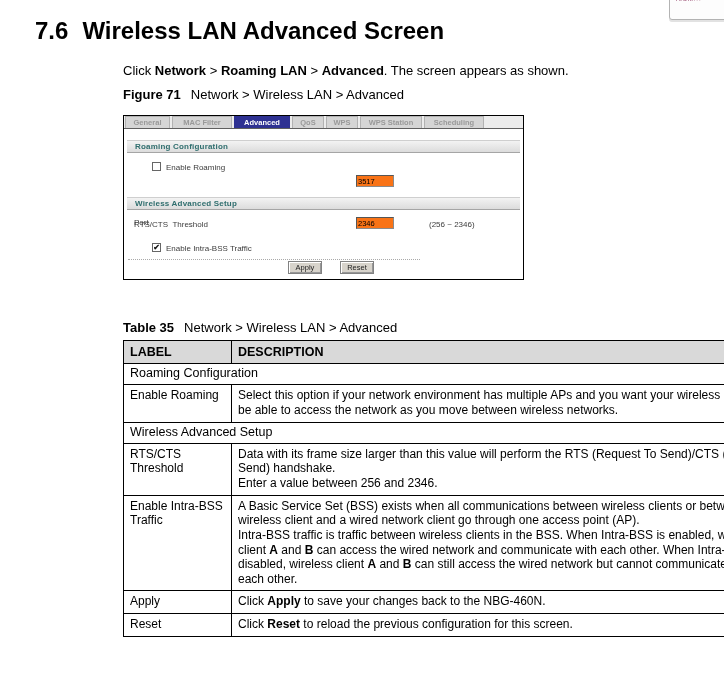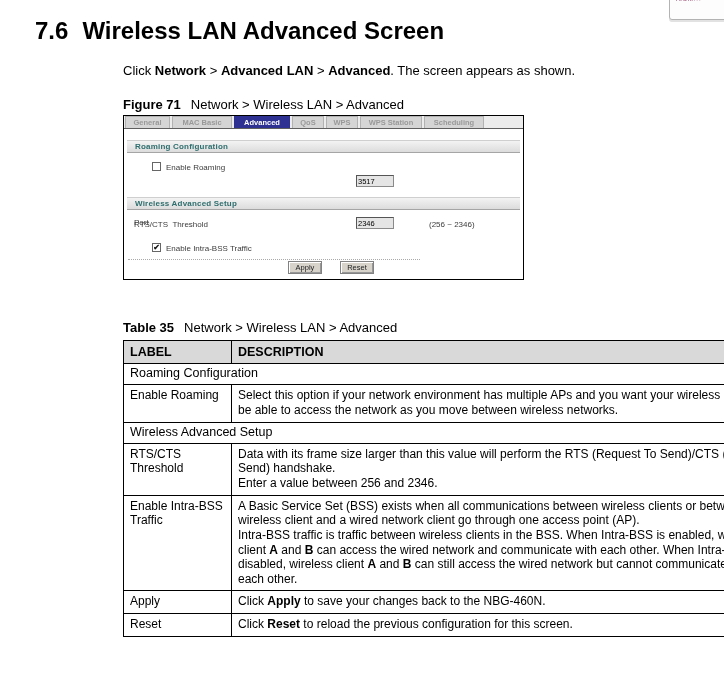"Advanced LAN" b { text: Advanced -> Roaming }
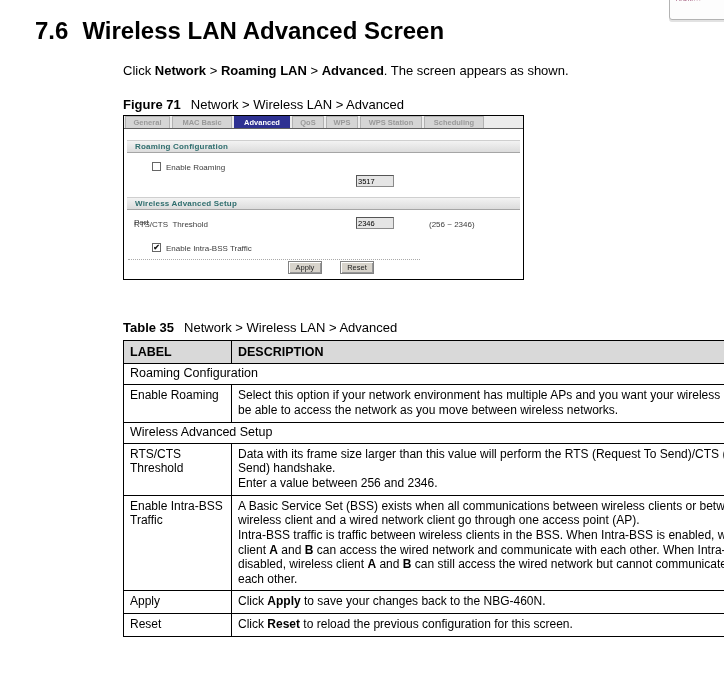"Figure 71 Network > Wireless" #fig-cap { top: 97px -> 87px }
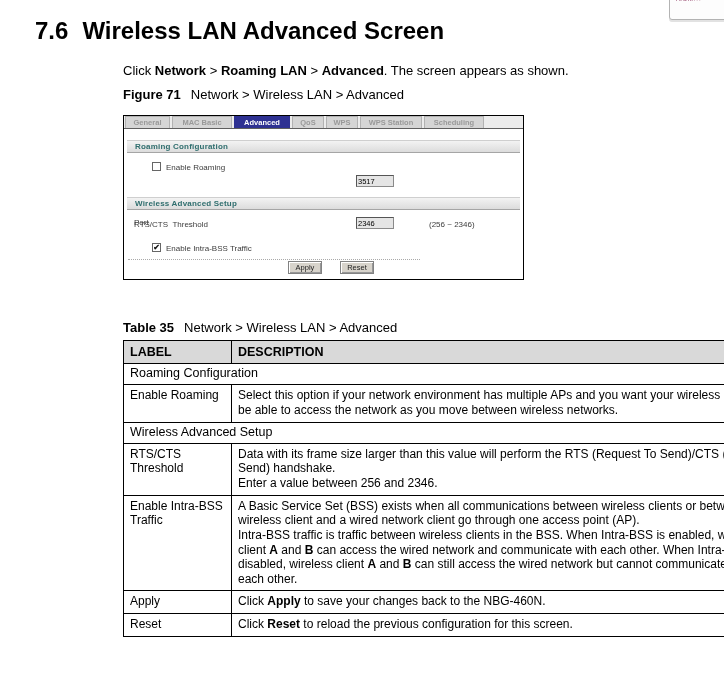"MAC Basic" div.tab { text: Basic -> Filter }
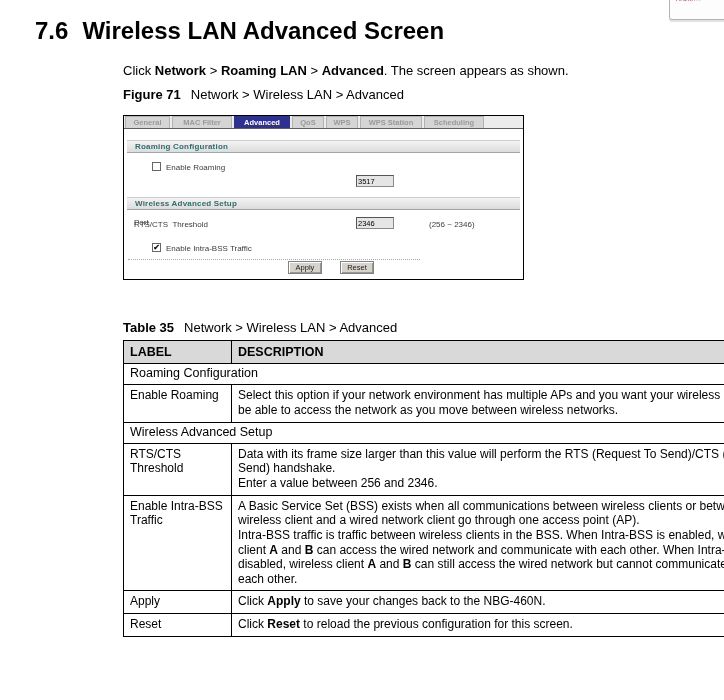"3517" .fig-input { background: #e5e5e5 -> #f97316 }
